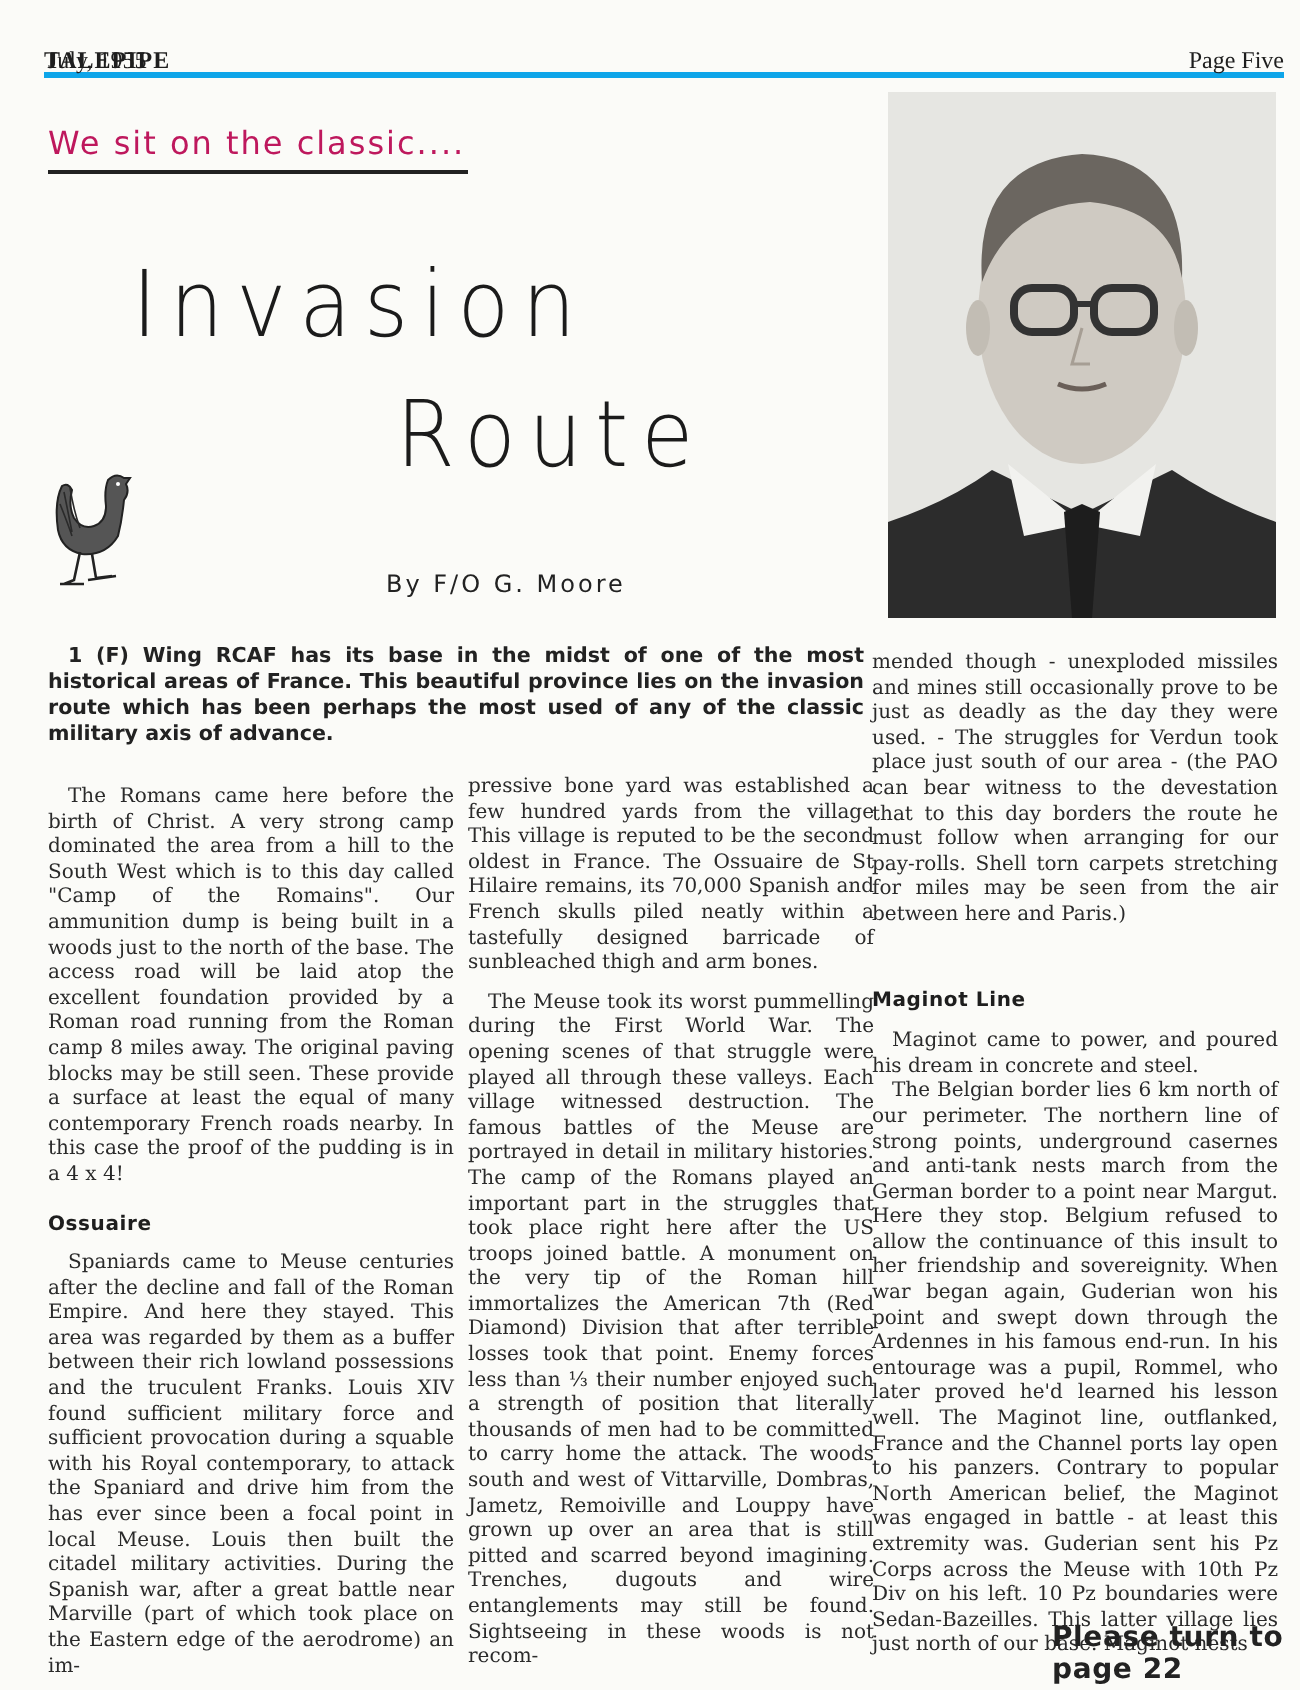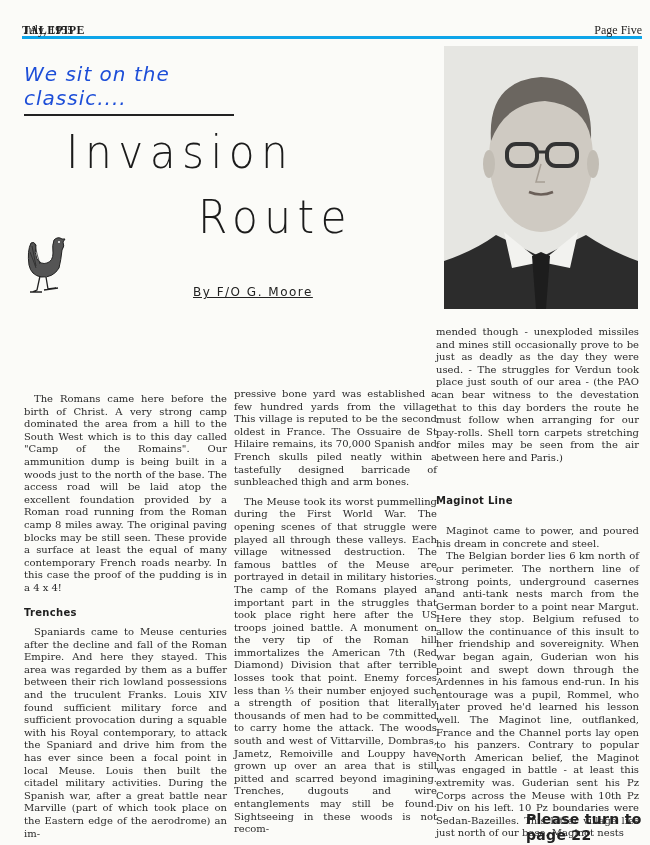"We sit on the classic...." .kicker { color: #1d4ed8 -> #be185d; font-size: 20px -> 16px; font-style: italic -> none }
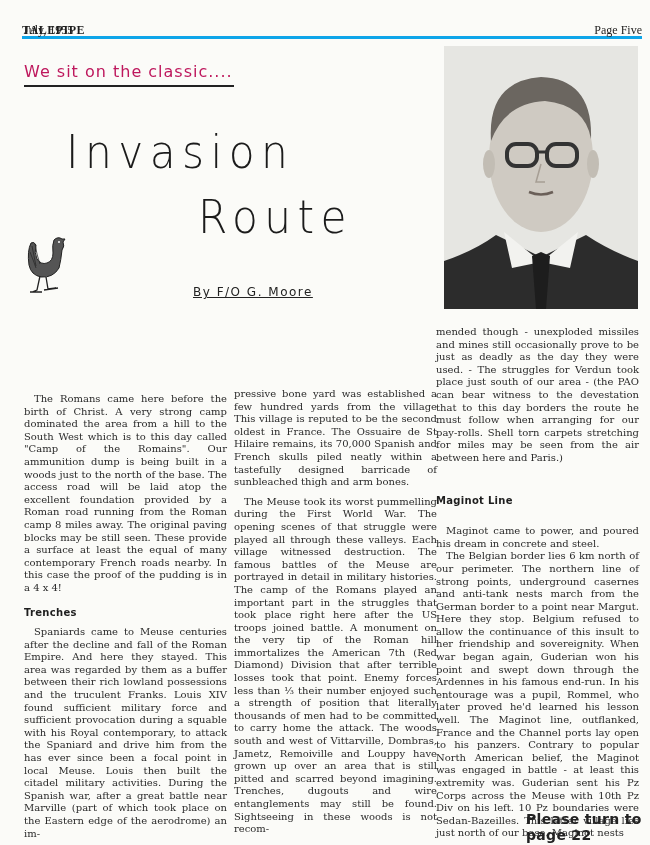"By F/O G. Moore" .byline { text-decoration: underline -> none }
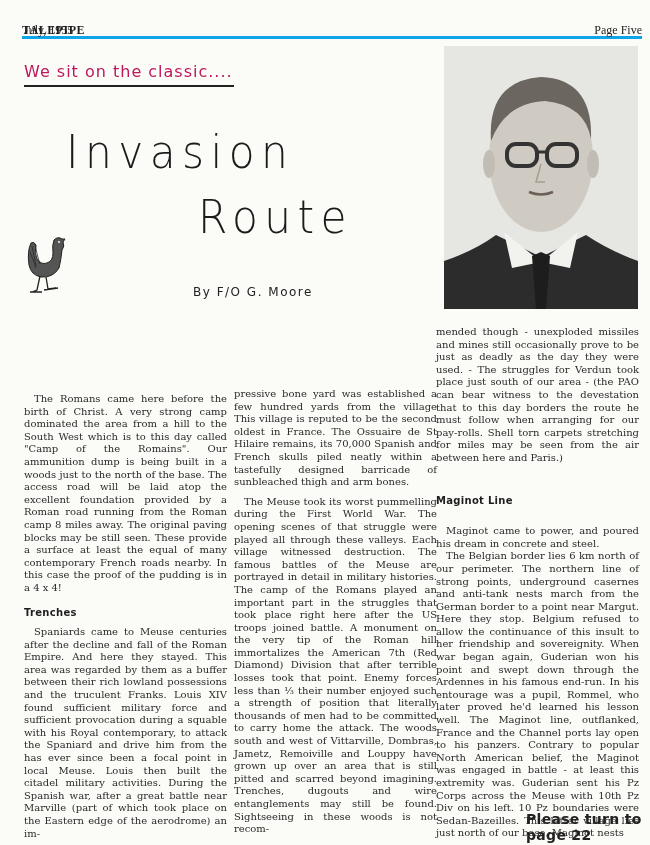"1 (F) Wing RCAF has" div.lede { html: none -> <div>1 (F) Wing RCAF has its base in the midst of one of the most historical areas of France. This beautiful province lies on the invasion route which has been perhaps the most used of any of the classic military axis of advance.</div> }
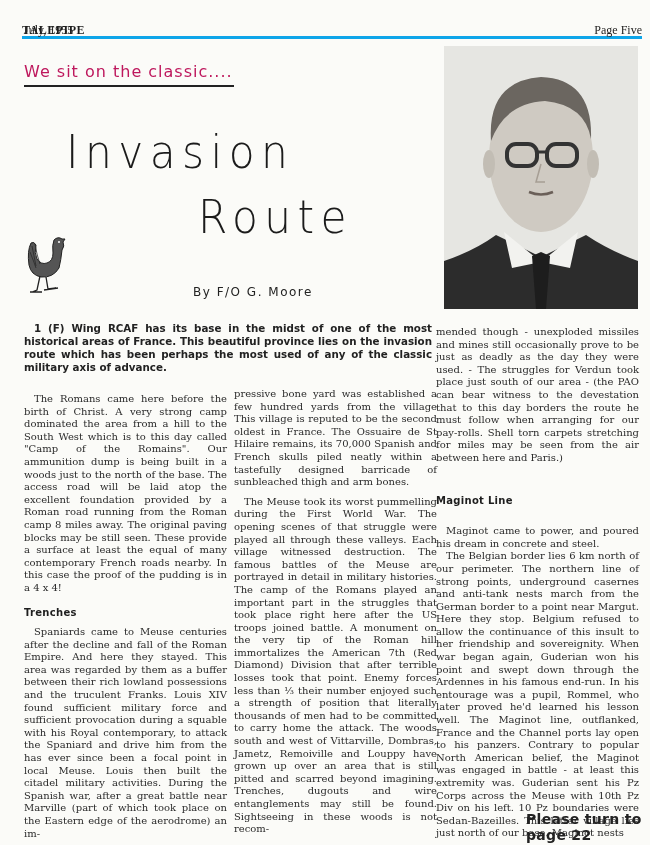"Maginot came to power, and" p { margin-top: 18px -> 8px }
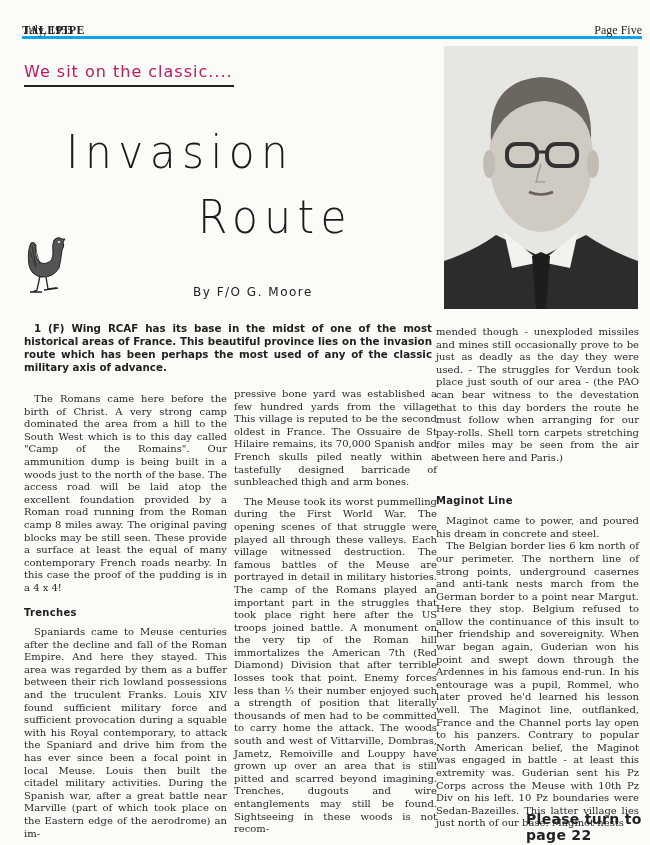"Trenches" h3 { text: Trenches -> Ossuaire }
